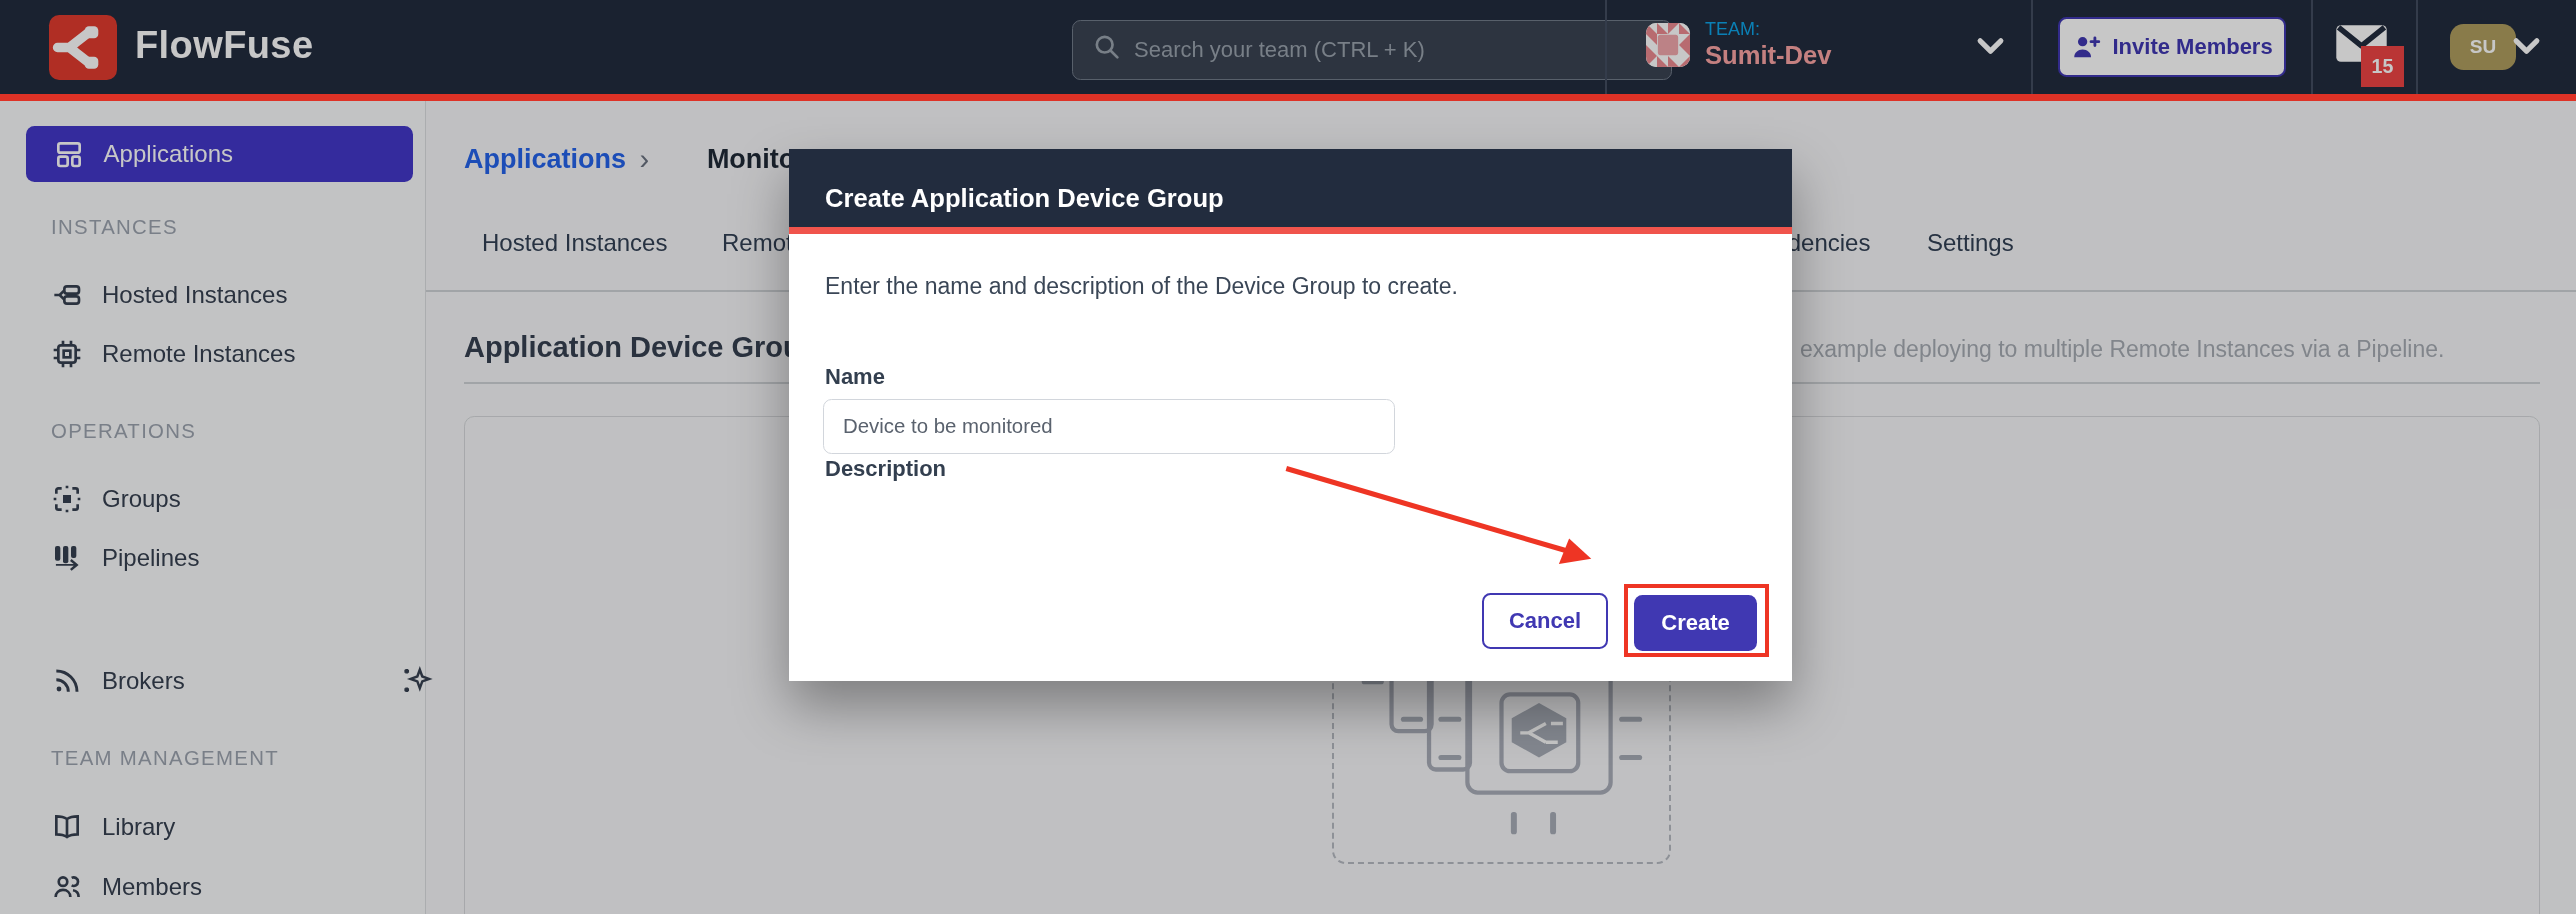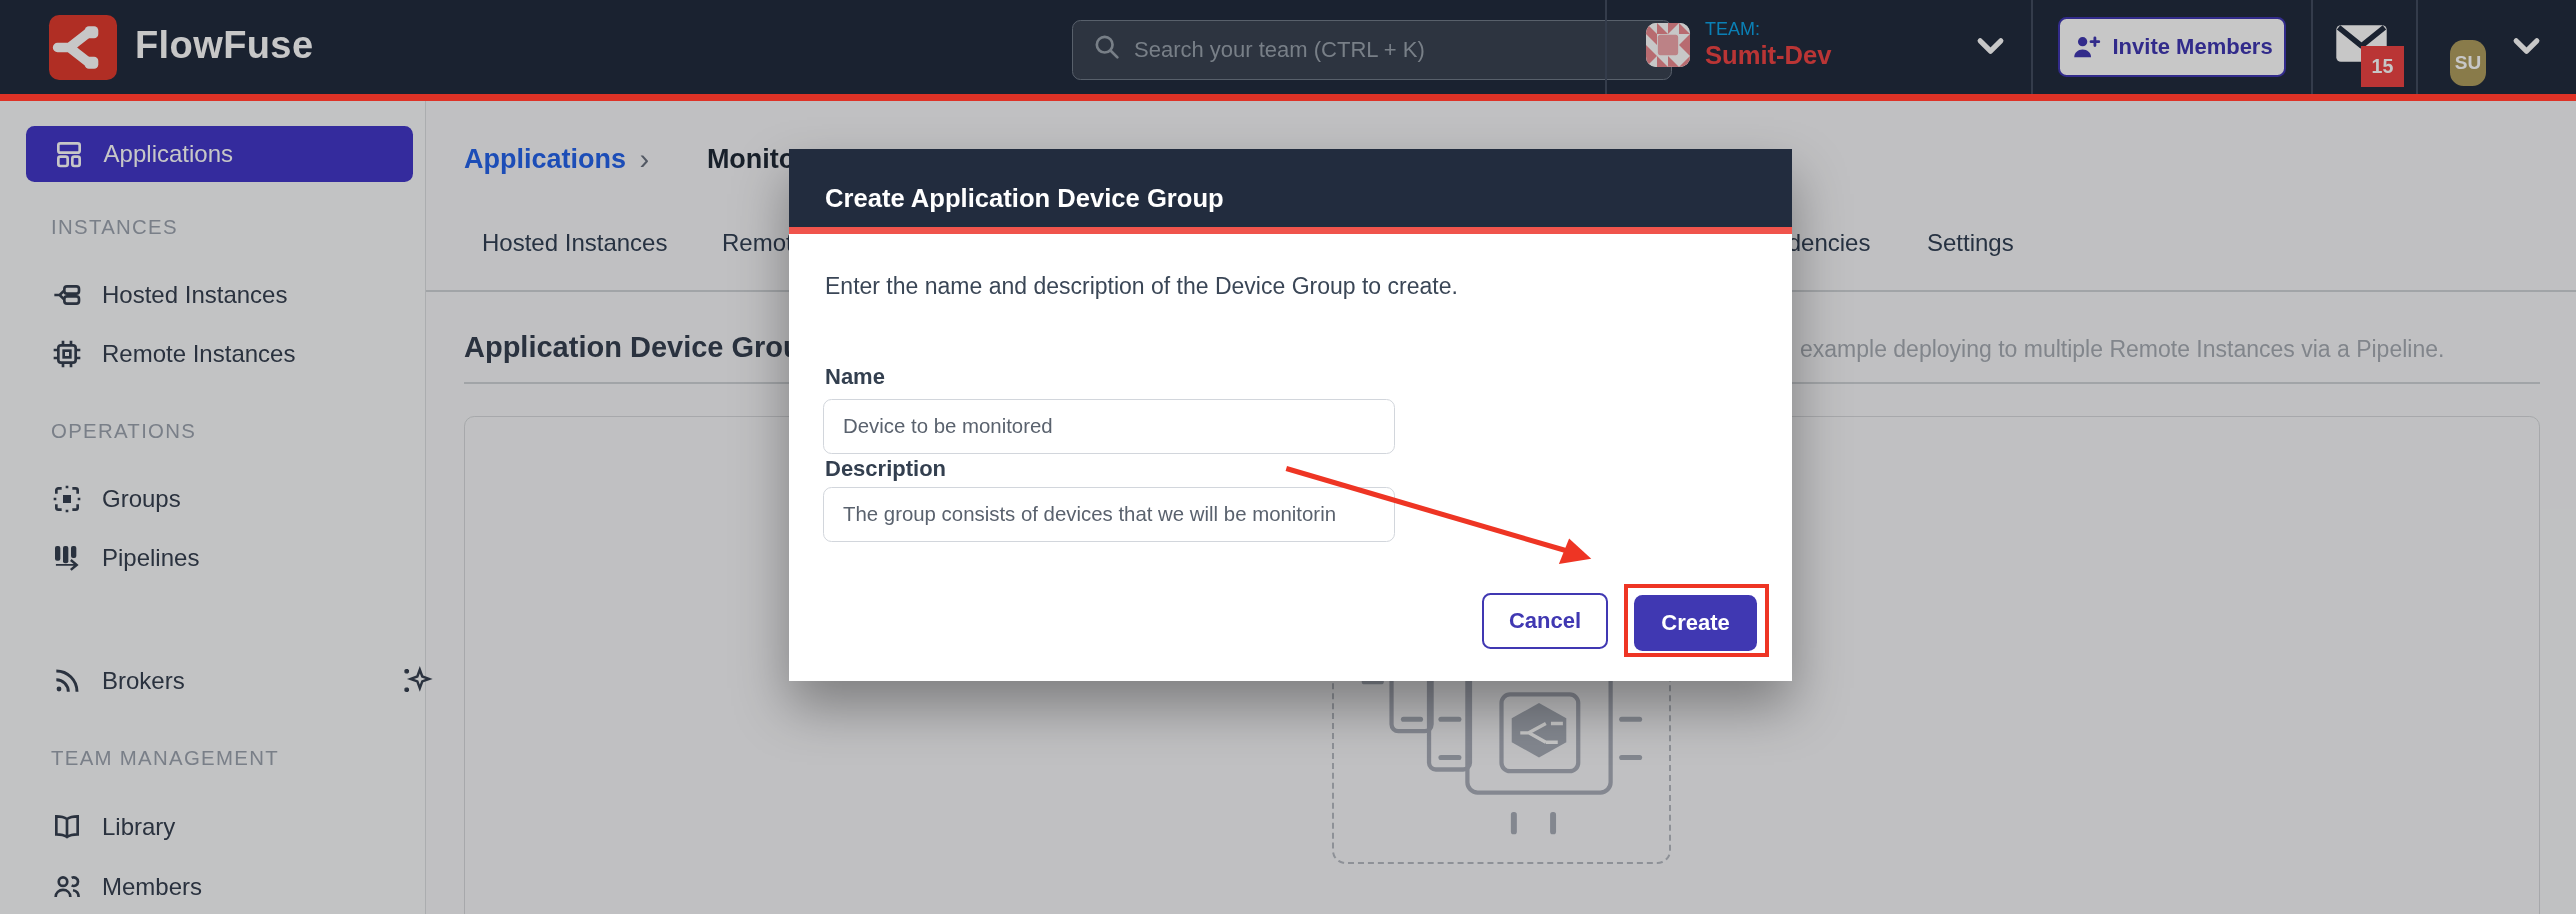"Sumit-Dev" #team-name { color: #ef4444 -> #fca5a5 }
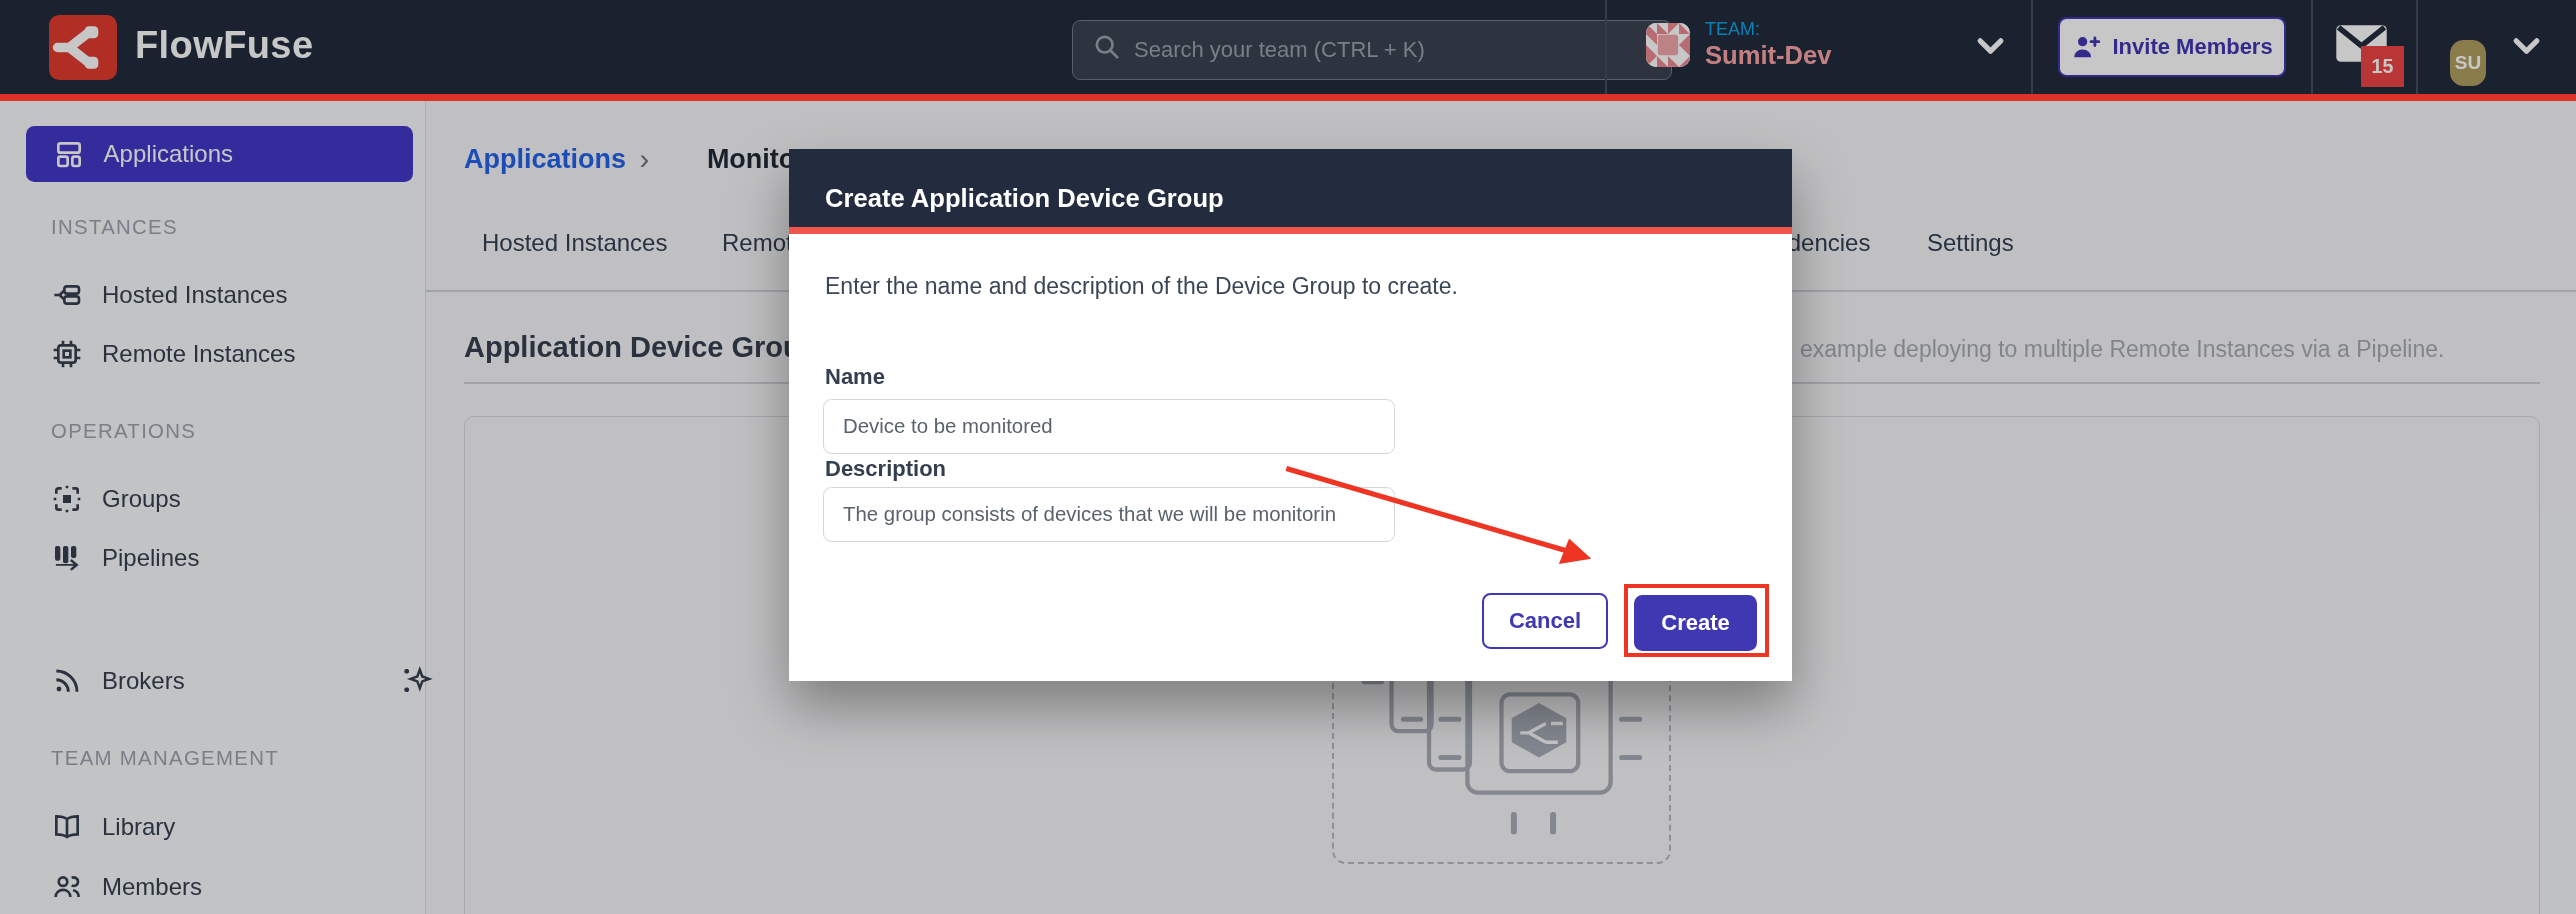"SU" #user-avatar { margin-top: 16px -> none; width: 36px -> 66px }
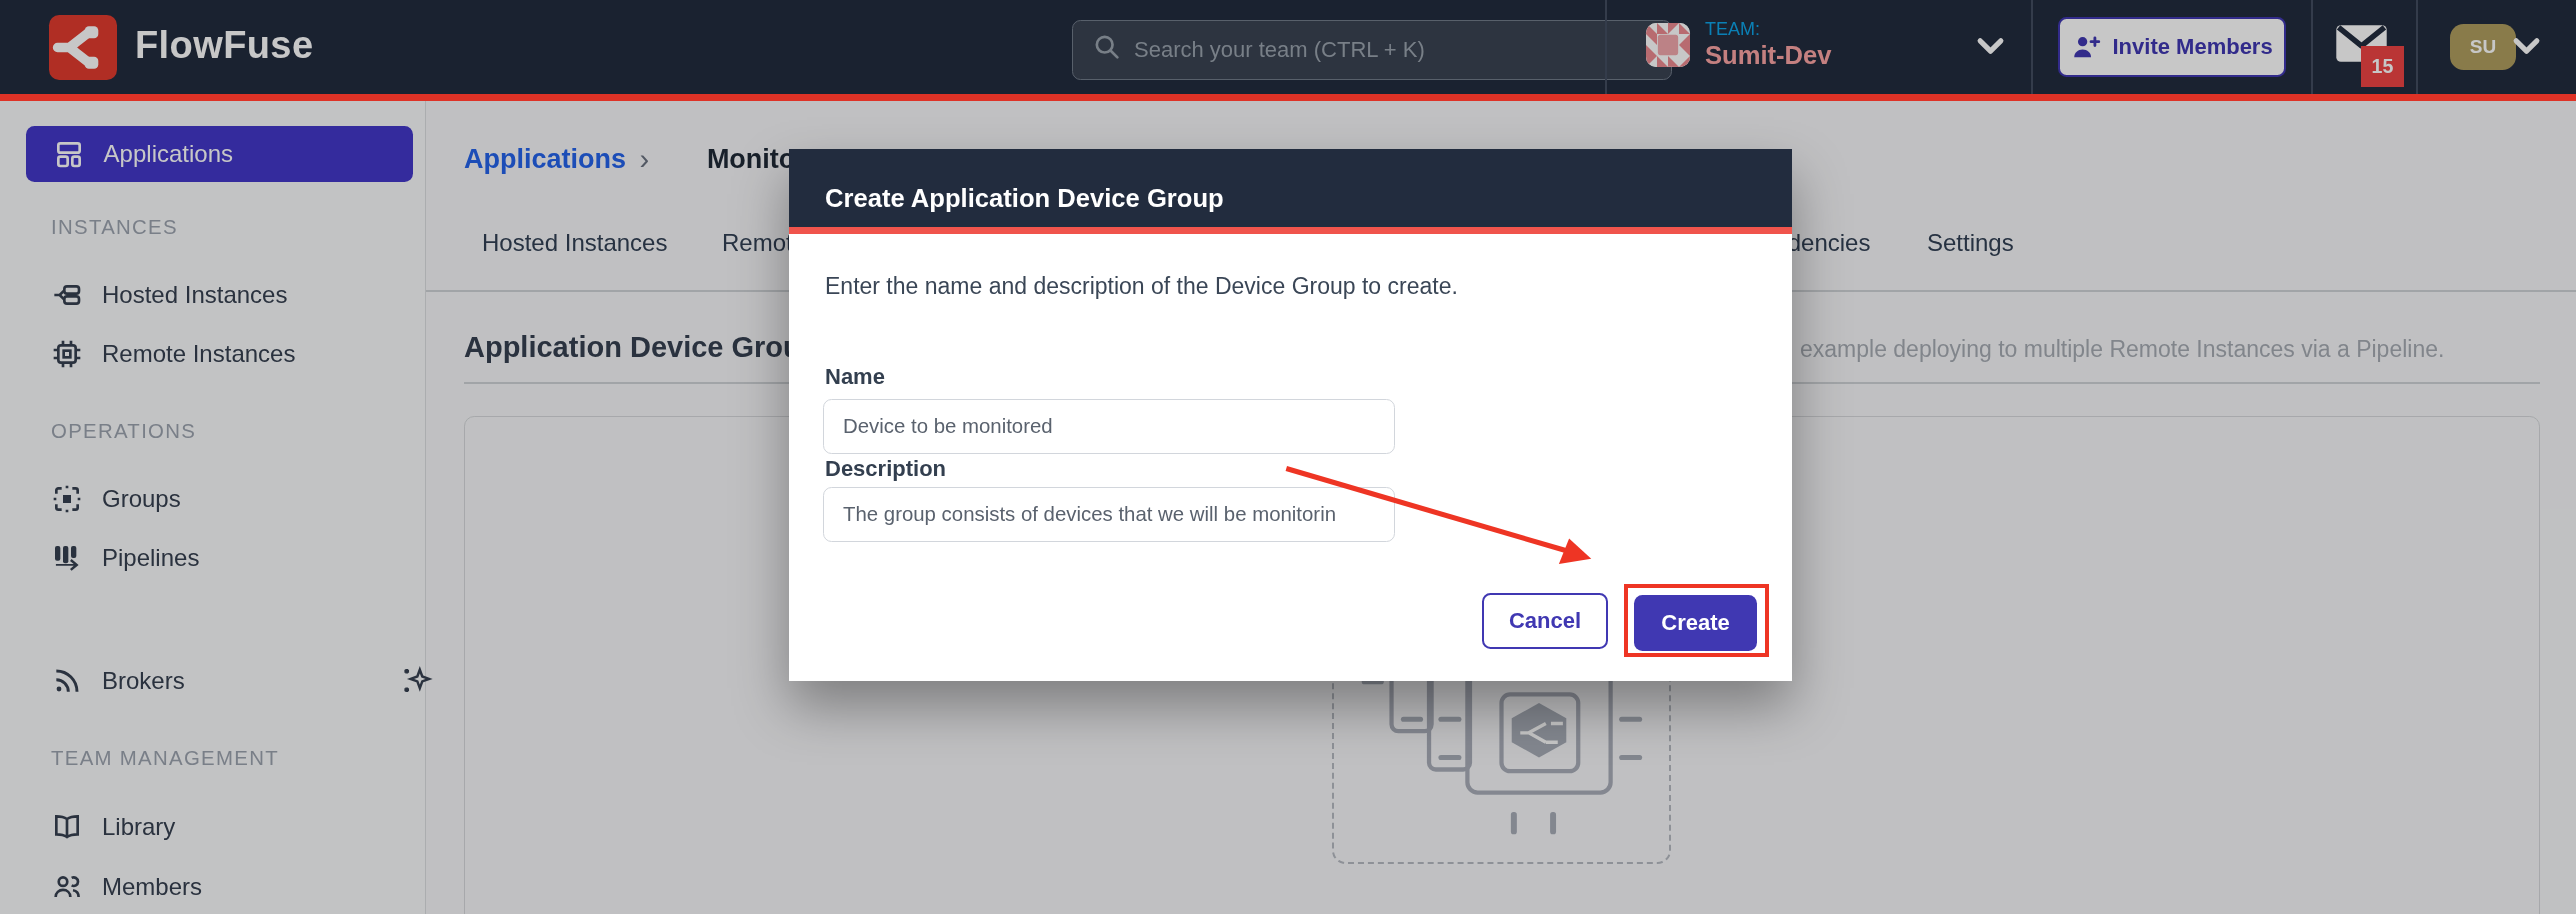"The group consists of devices" input.field-input { html: <input> -> none }
